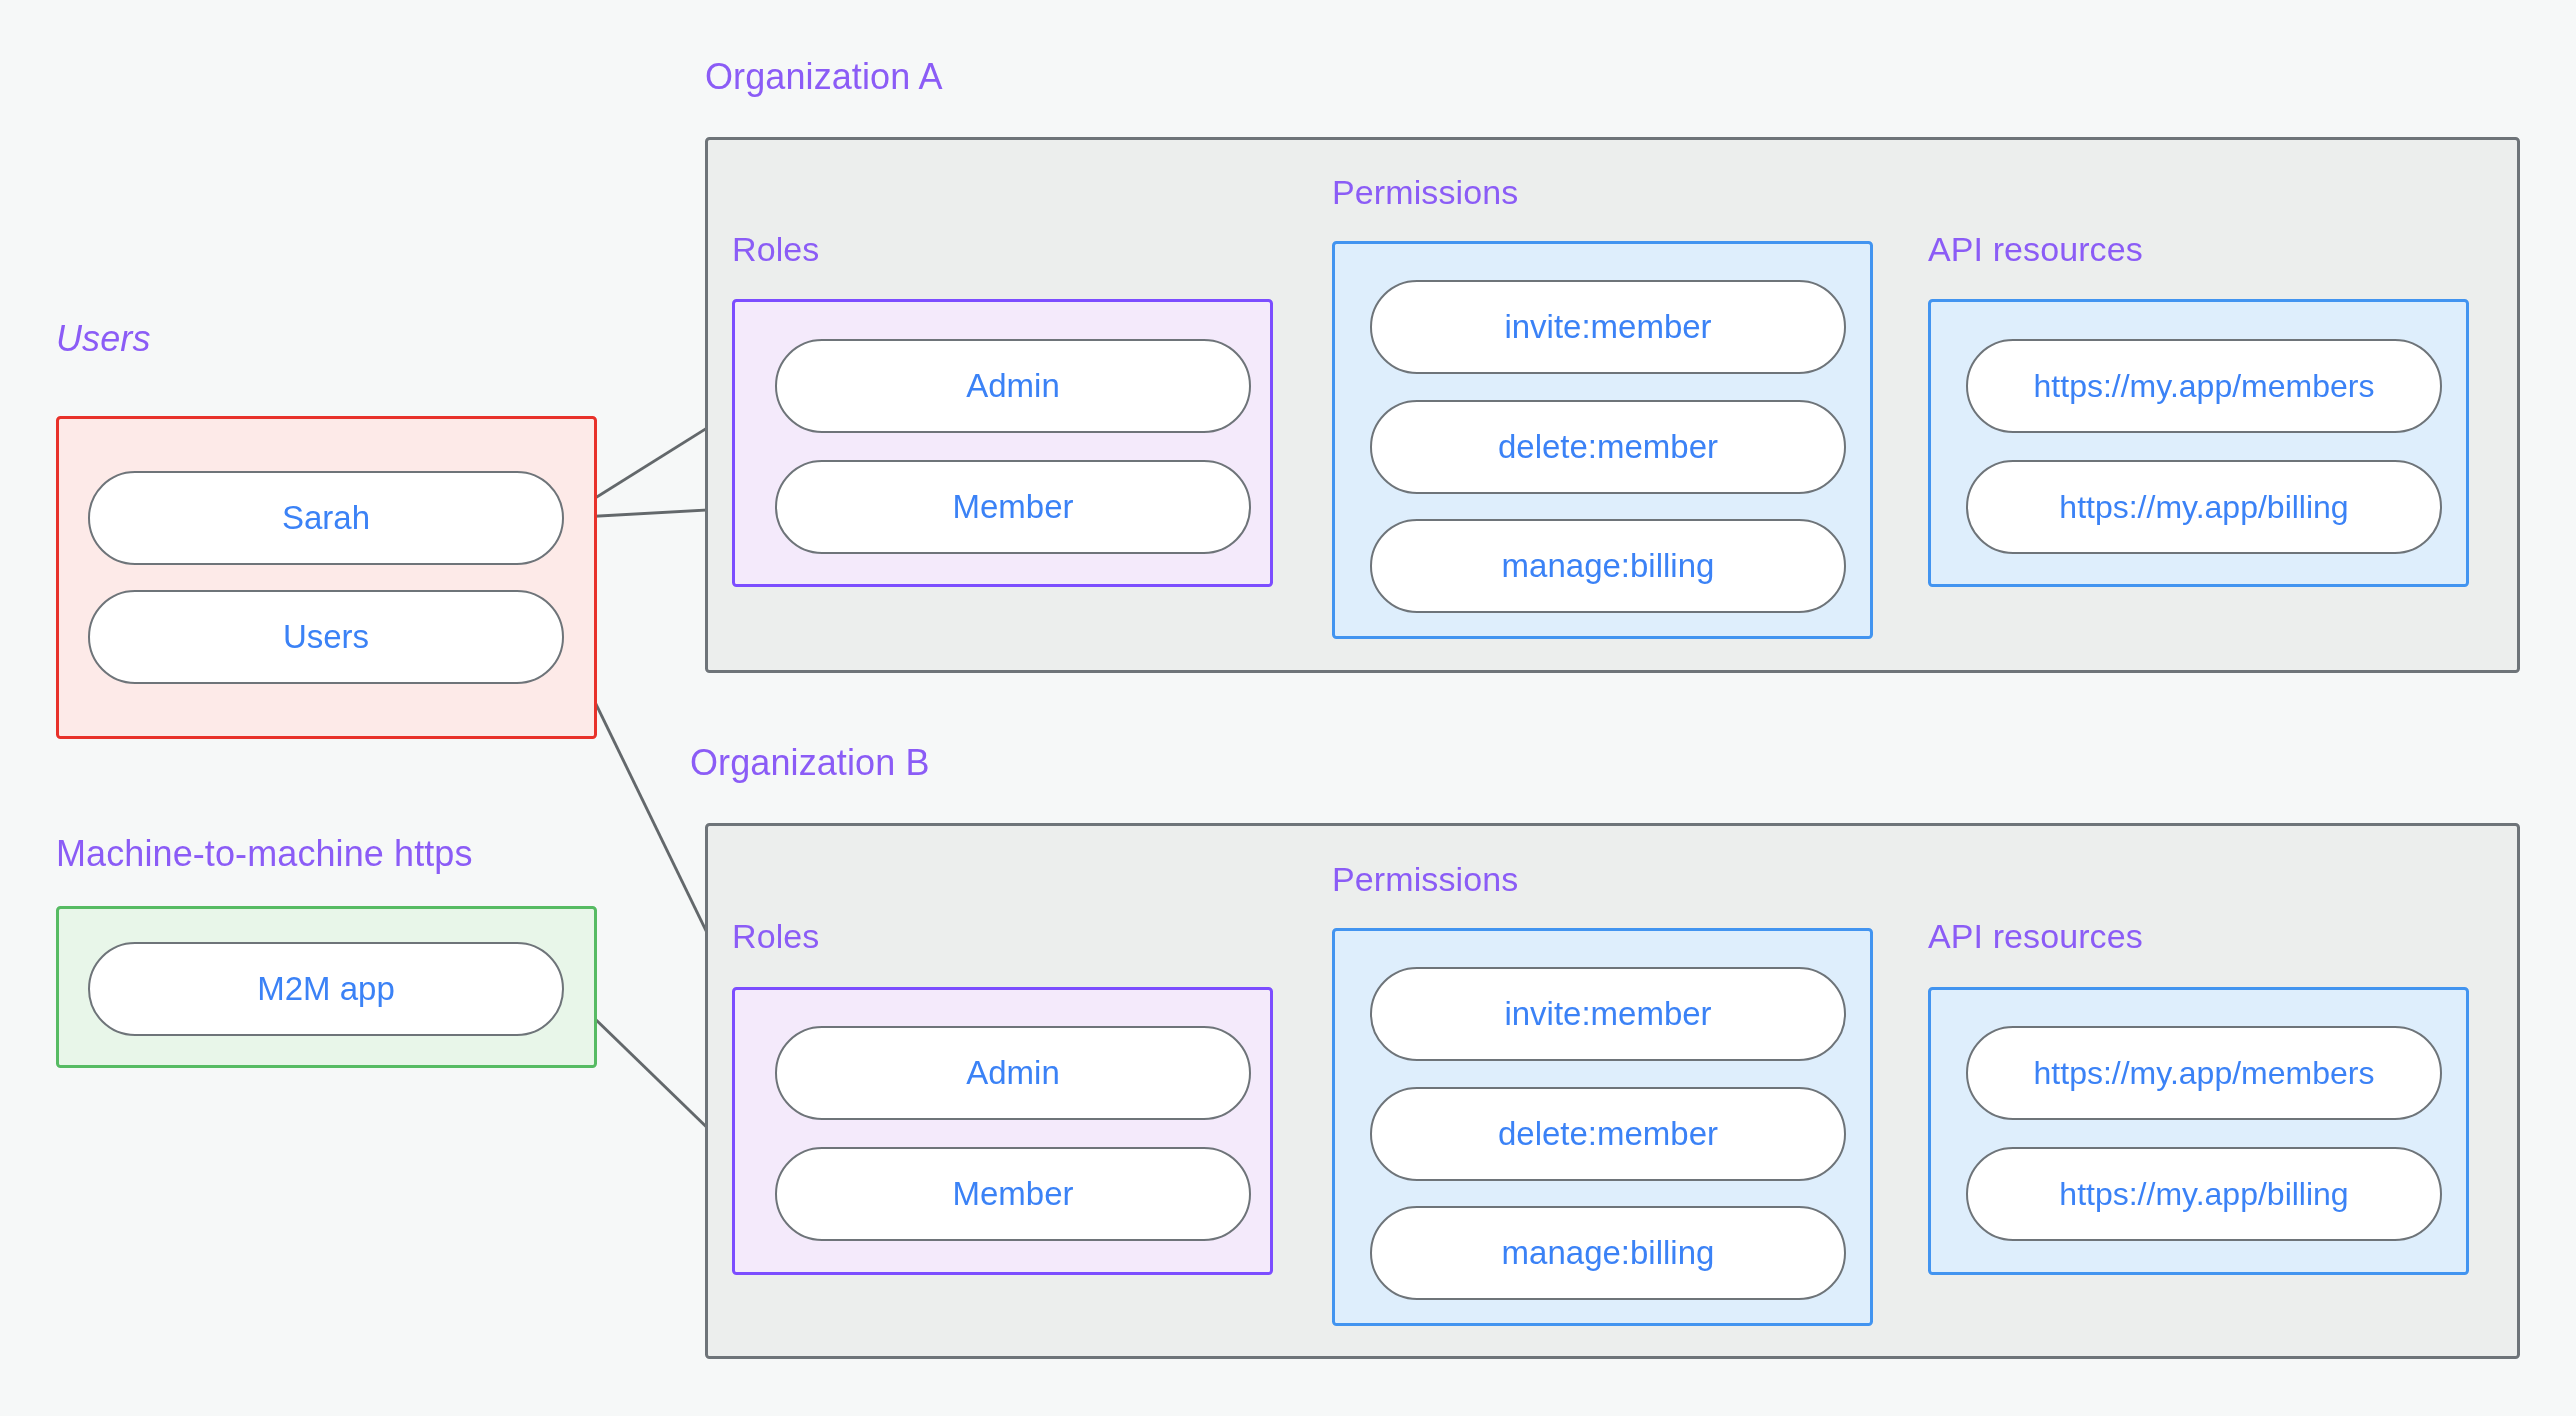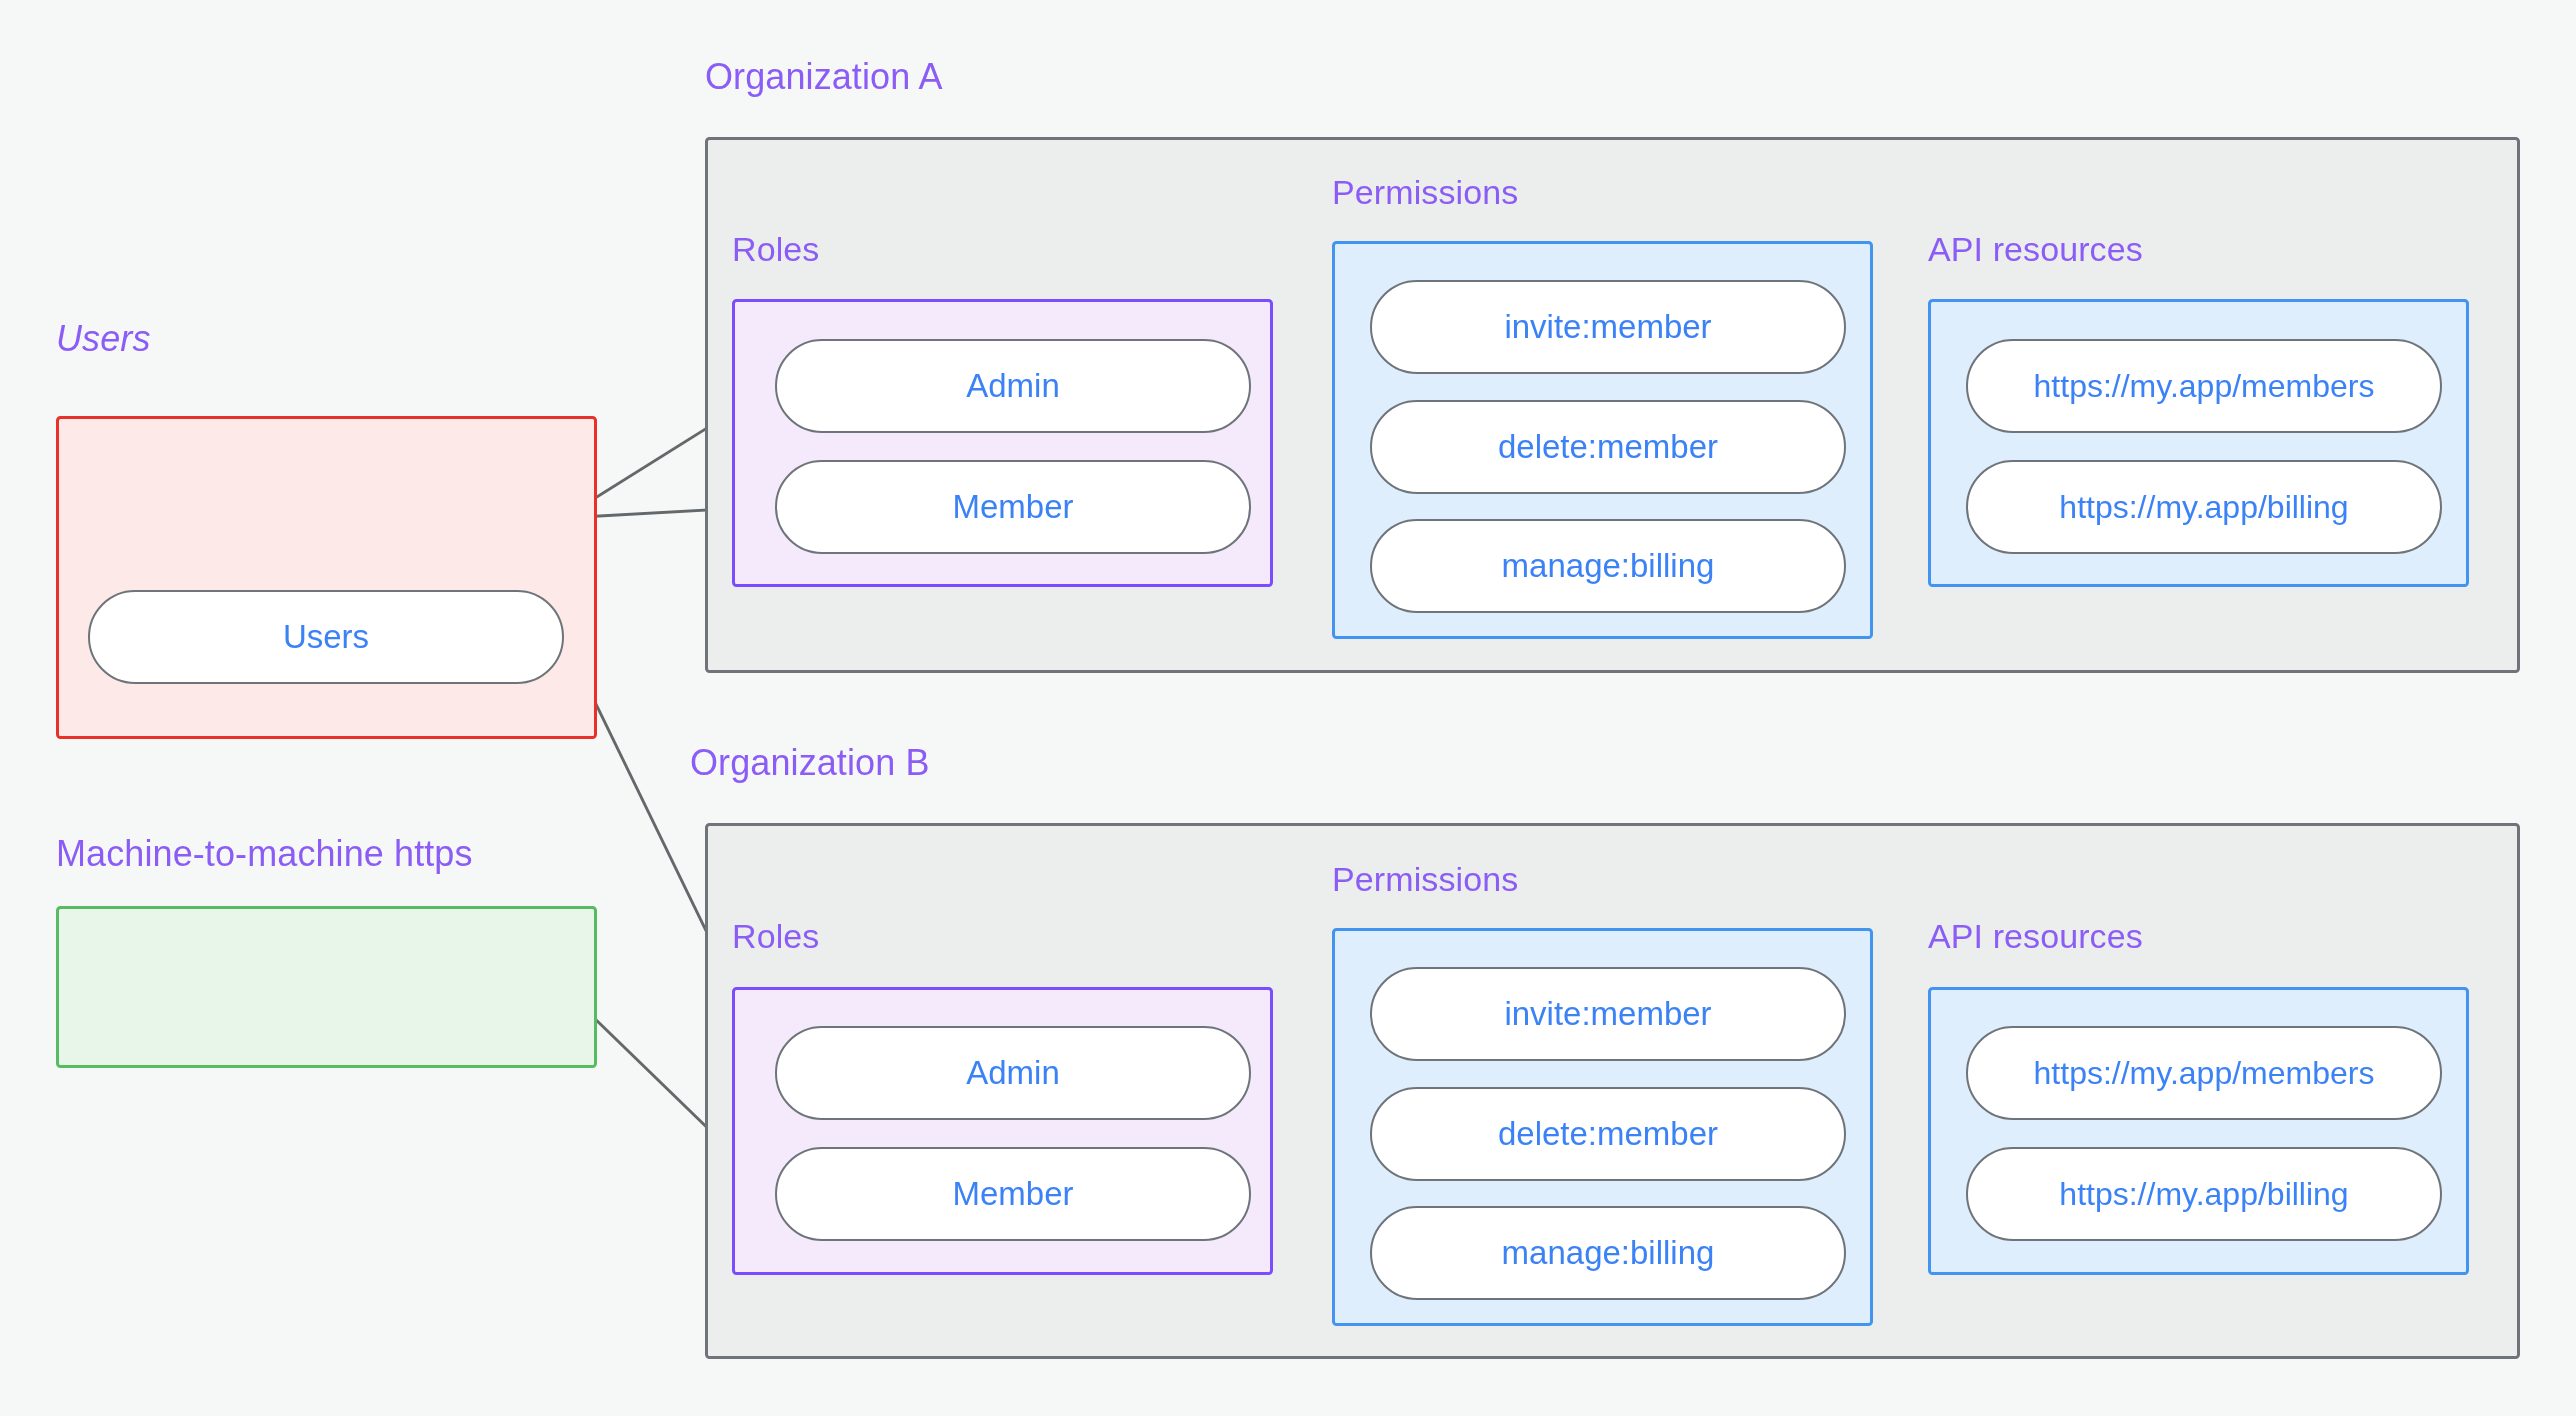"Sarah" div.pill { html: none -> <div>Sarah</div> }
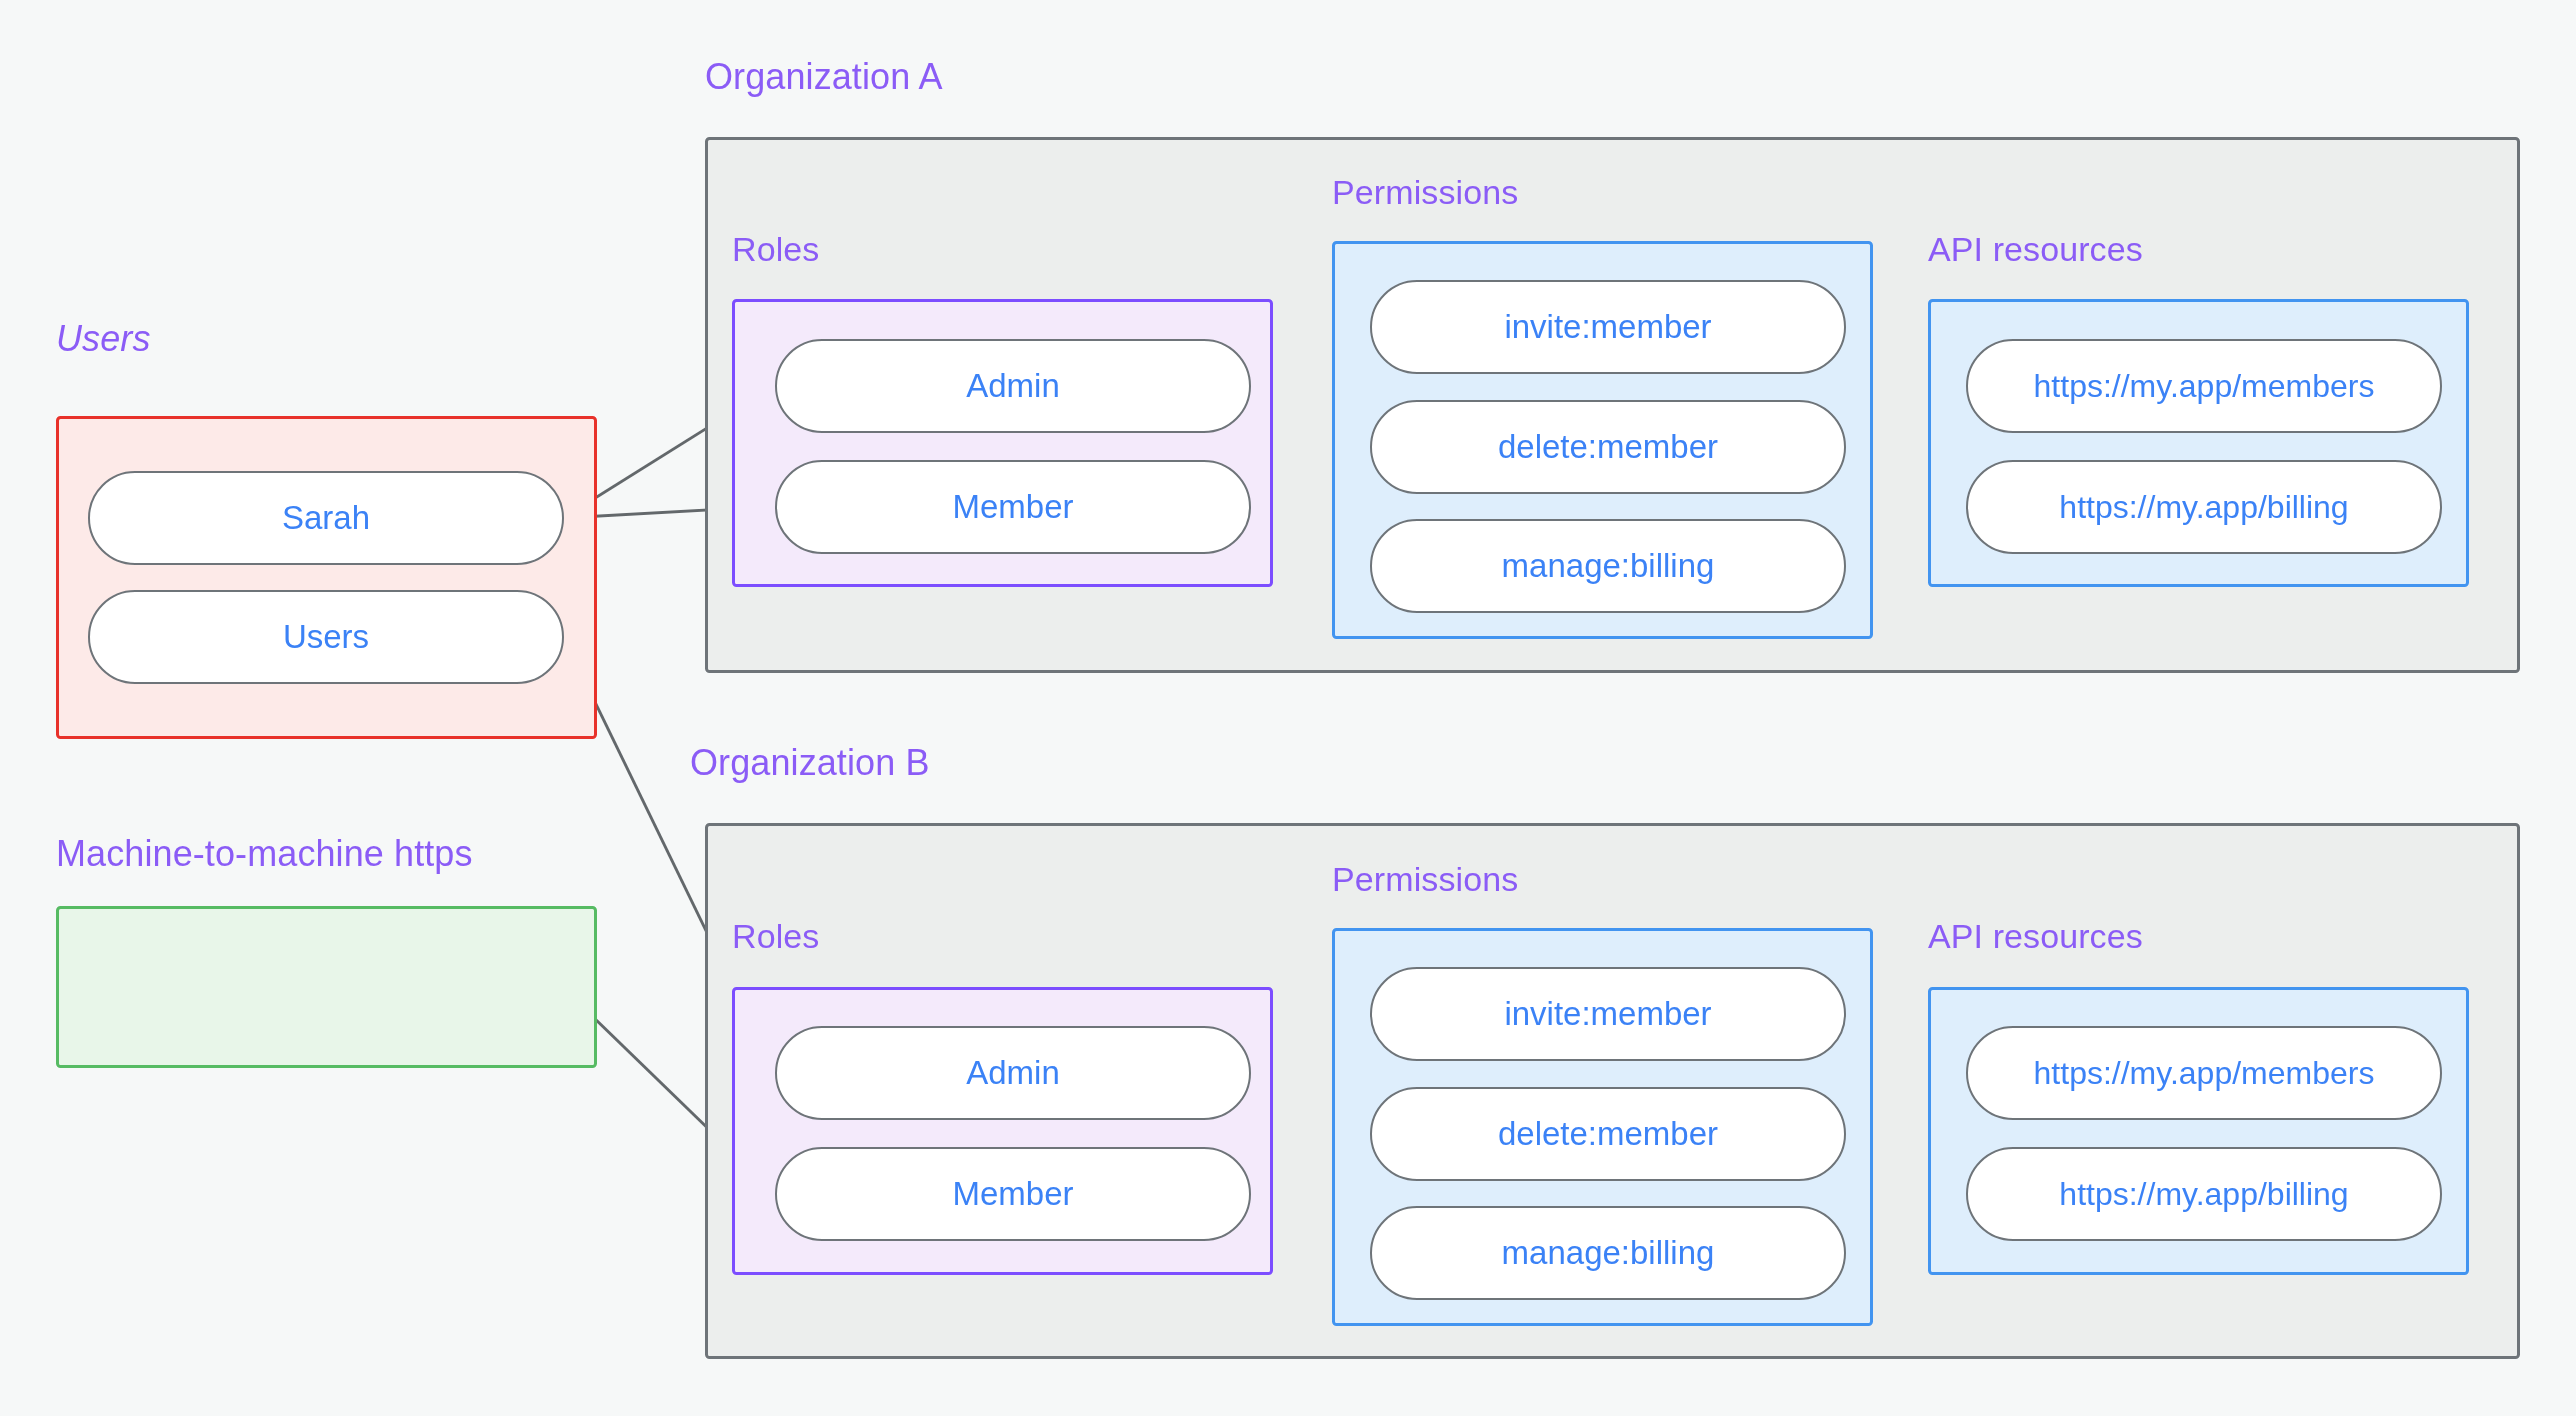"M2M app" div.pill { html: none -> <div>M2M app</div> }
